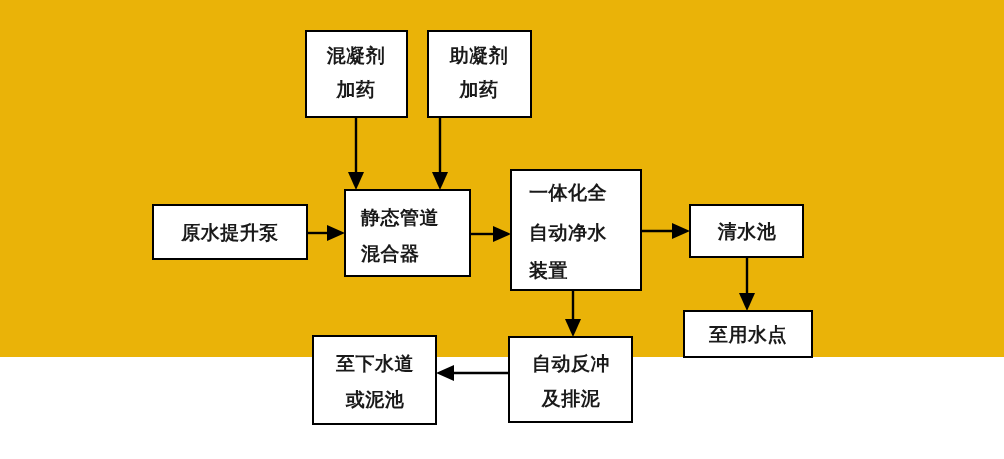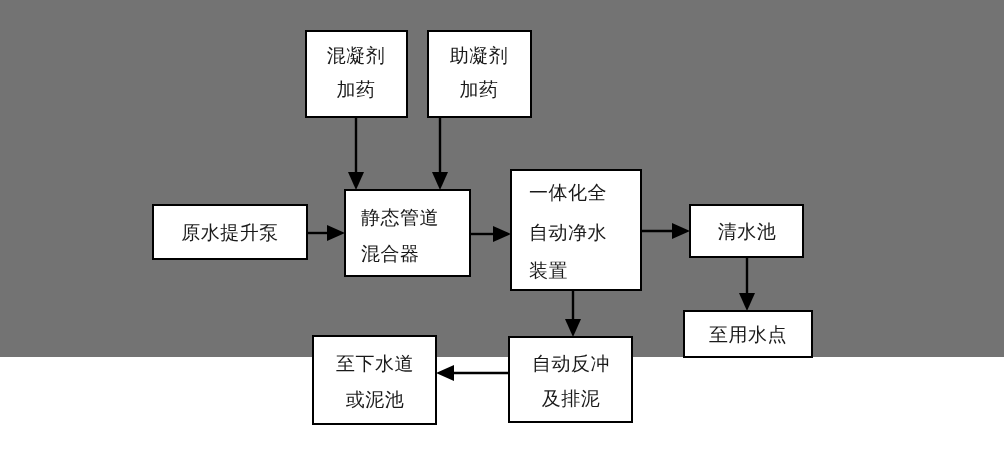"混凝剂" #diagram-root { background: #737373 -> #eab308; font-weight: none -> bold }
